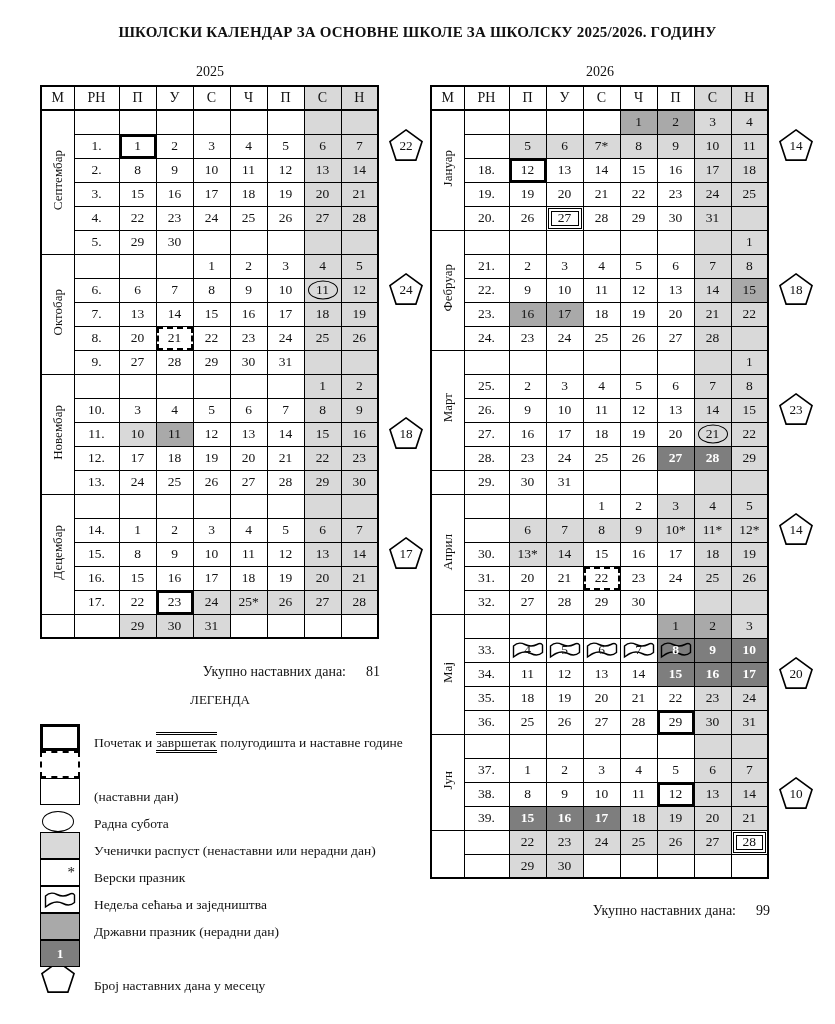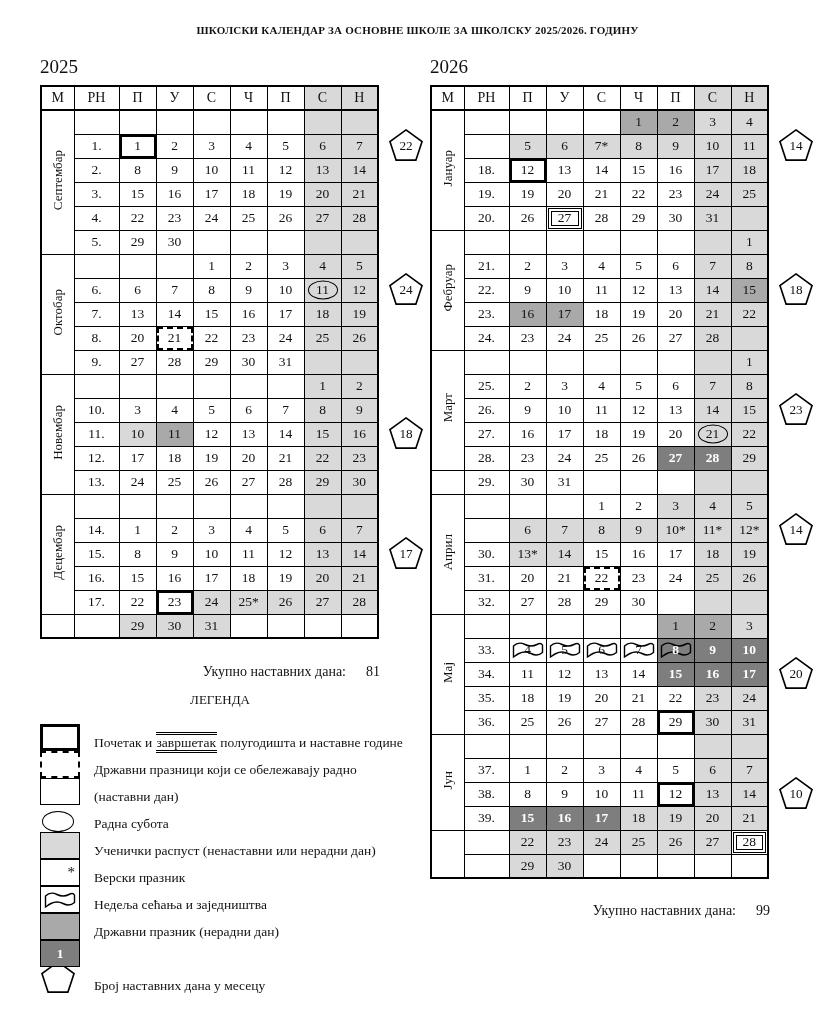"ШКОЛСКИ КАЛЕНДАР ЗА ОСНОВНЕ ШКОЛЕ" .title { font-size: 11px -> 15px }
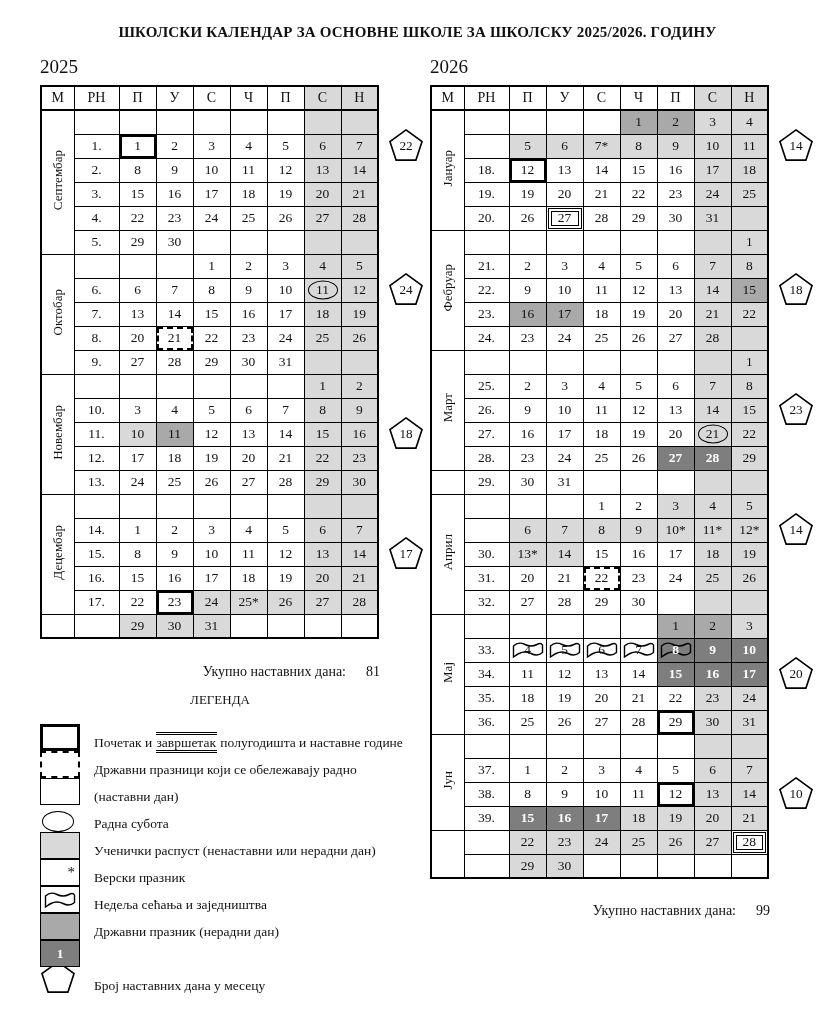"2025" .year-label { font-size: 19px -> 14px; text-align: left -> center; top: 56px -> 64px }
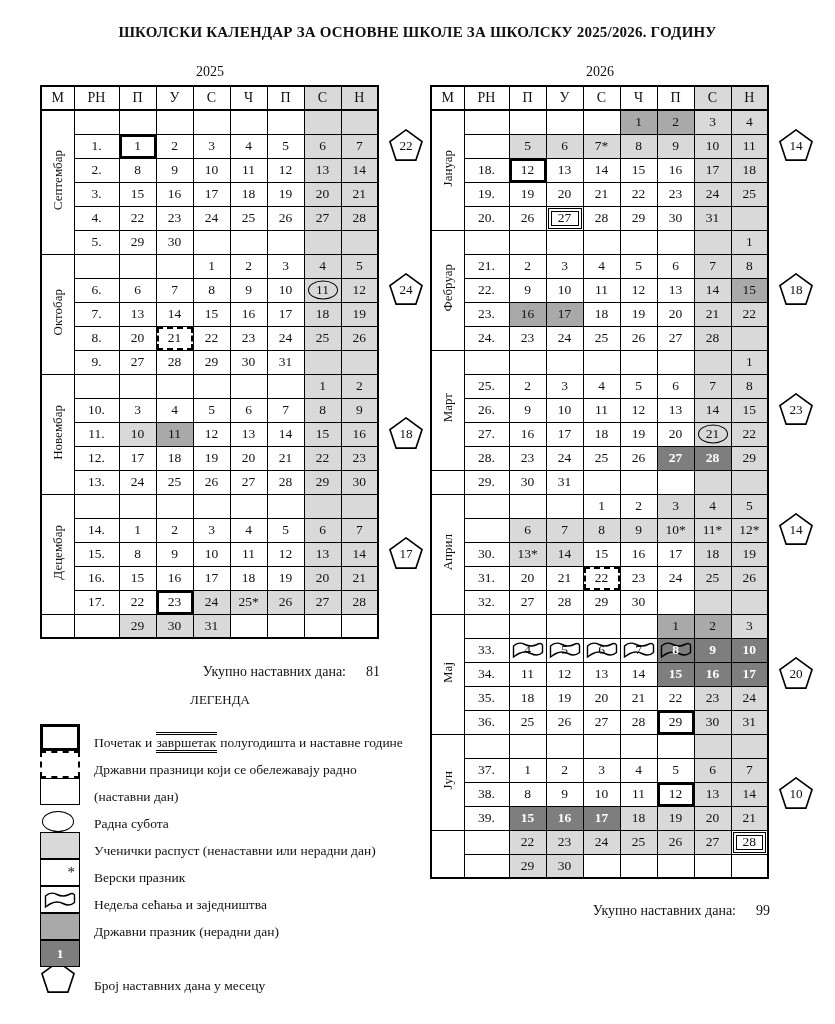"Државни празници који се обележавају" div.legend-text { html: <div>Државни празници који се обележавају радно</div> -> none }
